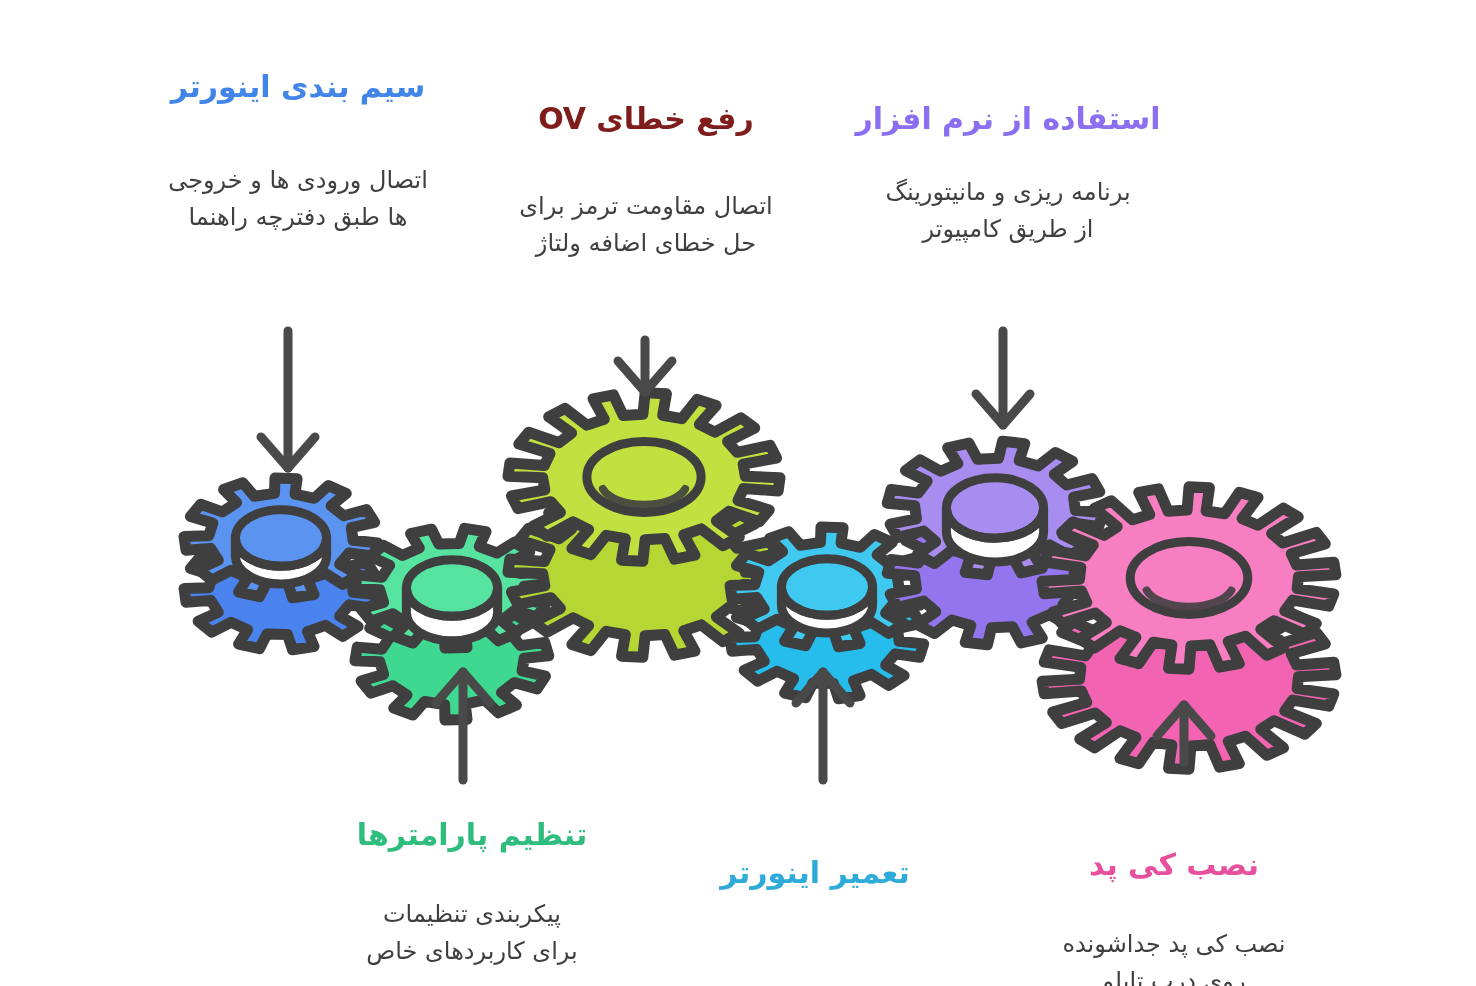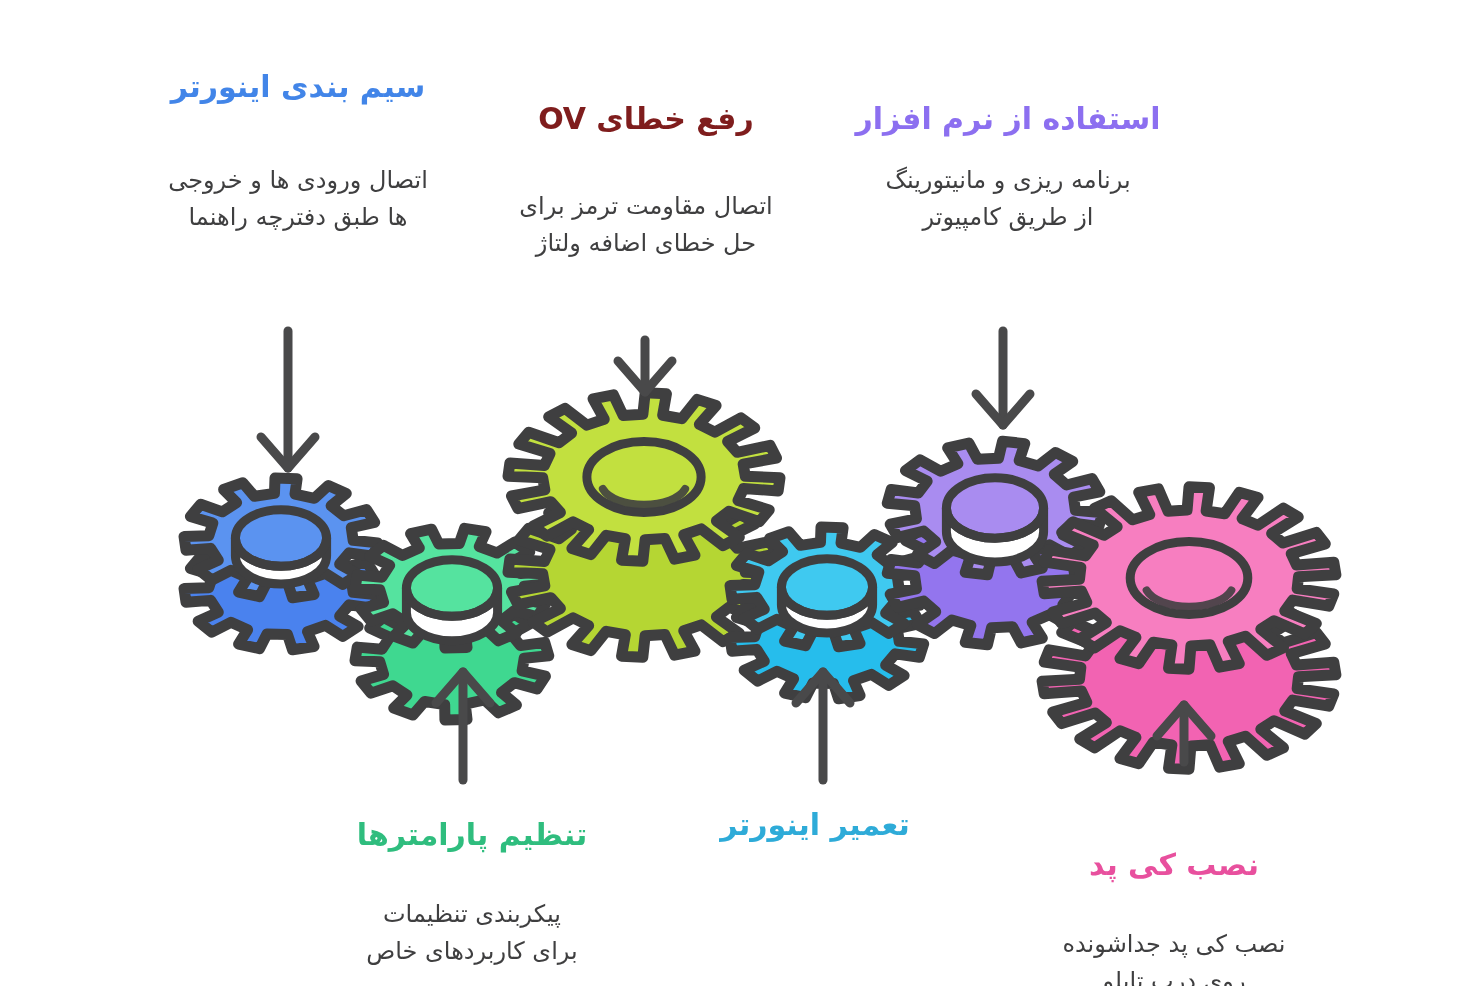"برنامه ریزی و مانیتورینگ" #blk-top-3 .dsc { margin-top: 24px -> 36px }
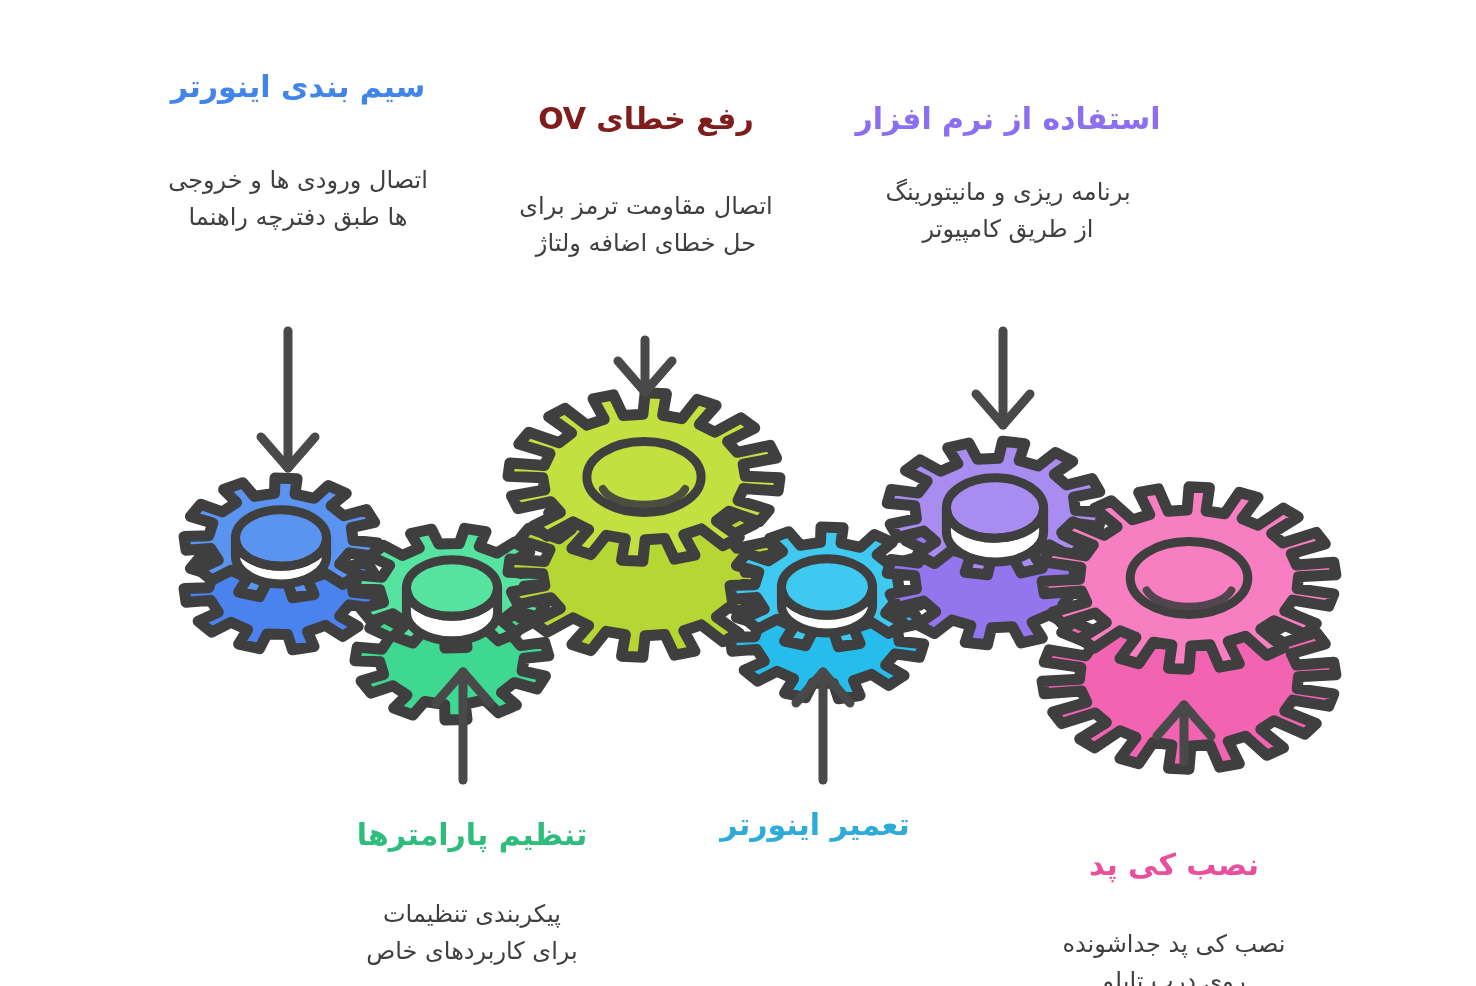"تعمیر اینورتر" div.ttl { margin-top: none -> 48px }
